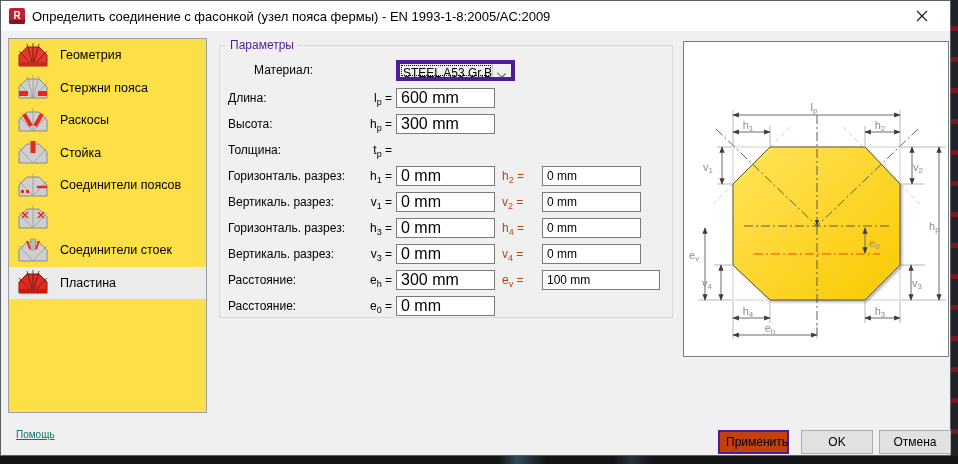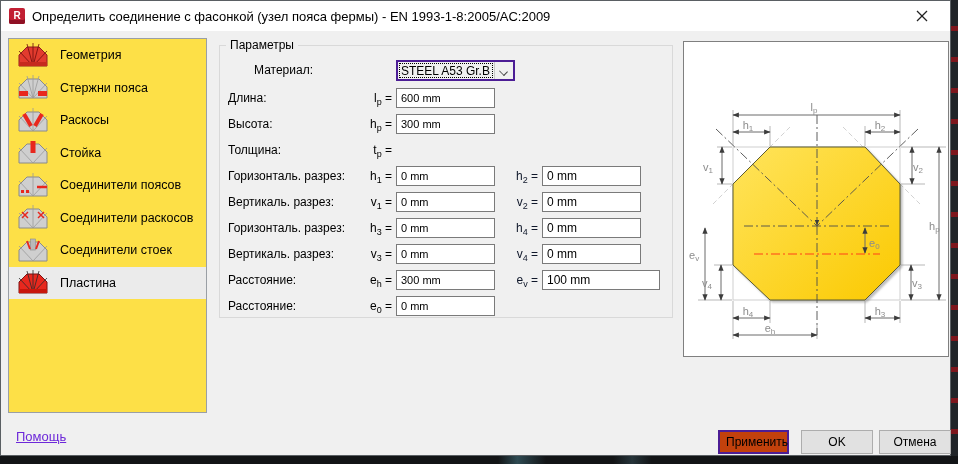"Параметры" .legend { color: #000000 -> #4c1d95 }
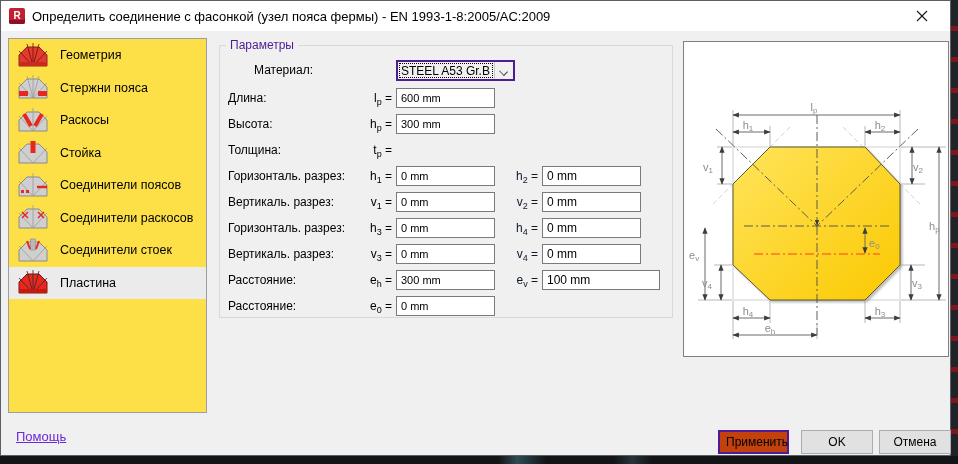"STEEL A53 Gr.B" .combo { border: 2px solid #4c1d95 -> 4px solid #4c1d95 }
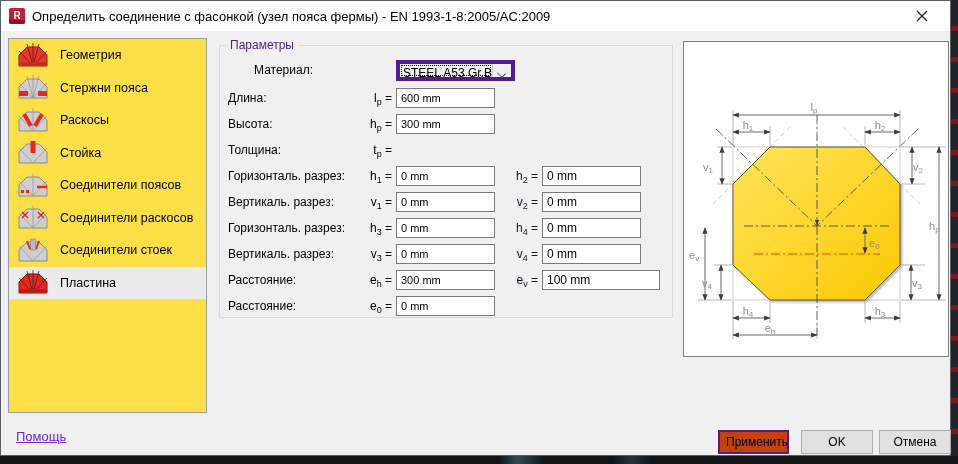"600 mm" .finput { font-size: 11px -> 16px }
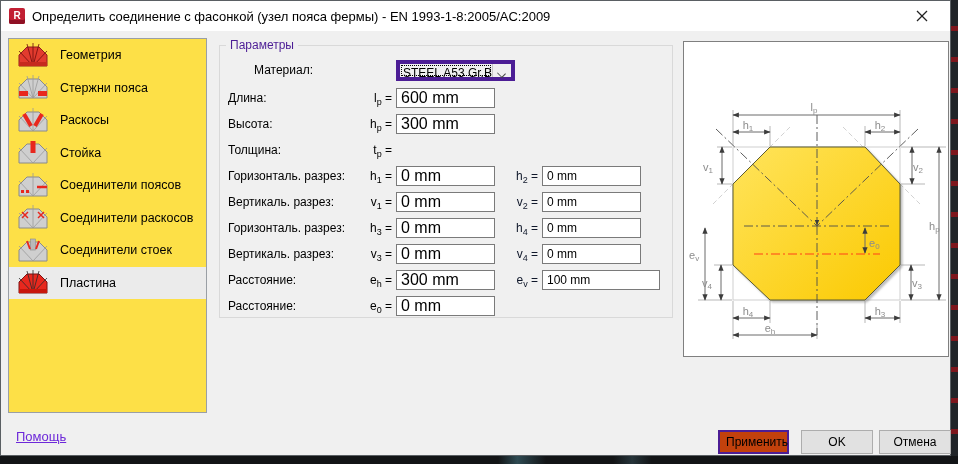"h2 =" .fsym2 { color: #0f172a -> #c2410c; text-align: right -> none }
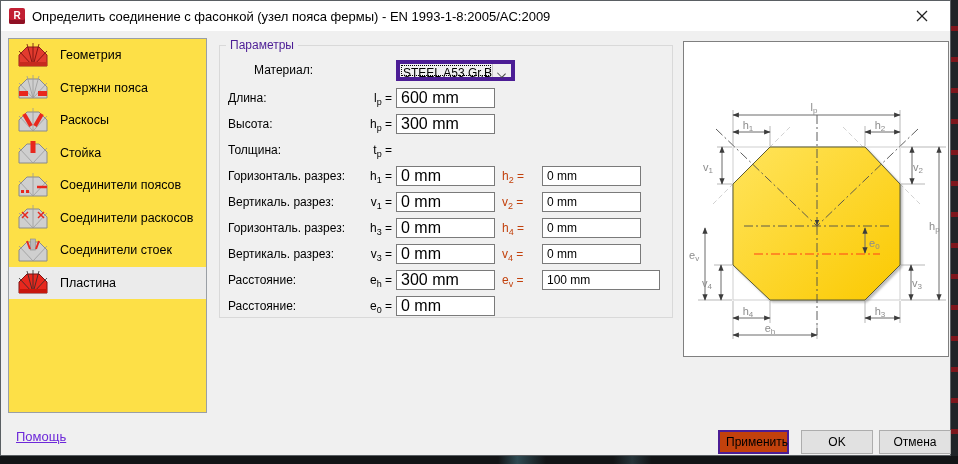"Соединители раскосов" span.slabel { html: <span>Соединители раскосов</span> -> none }
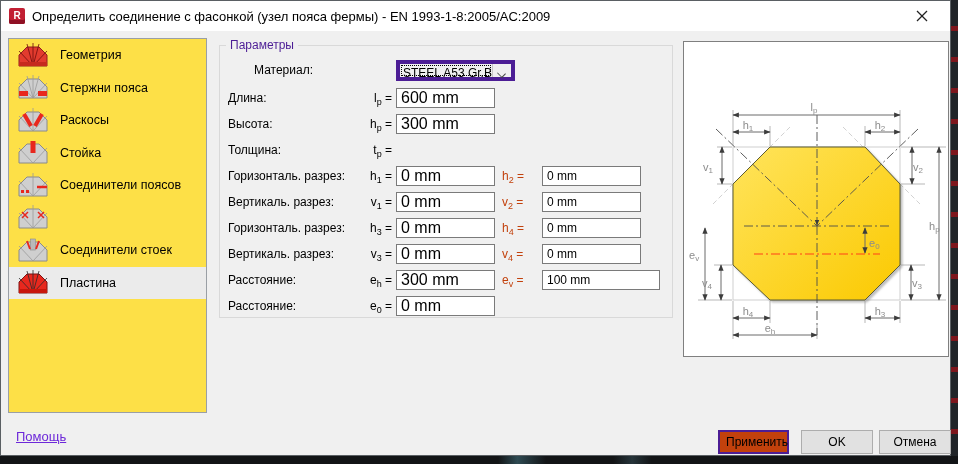"Помощь" .helplink { color: #6d28d9 -> #0f766e; font-size: 13px -> 10px }
